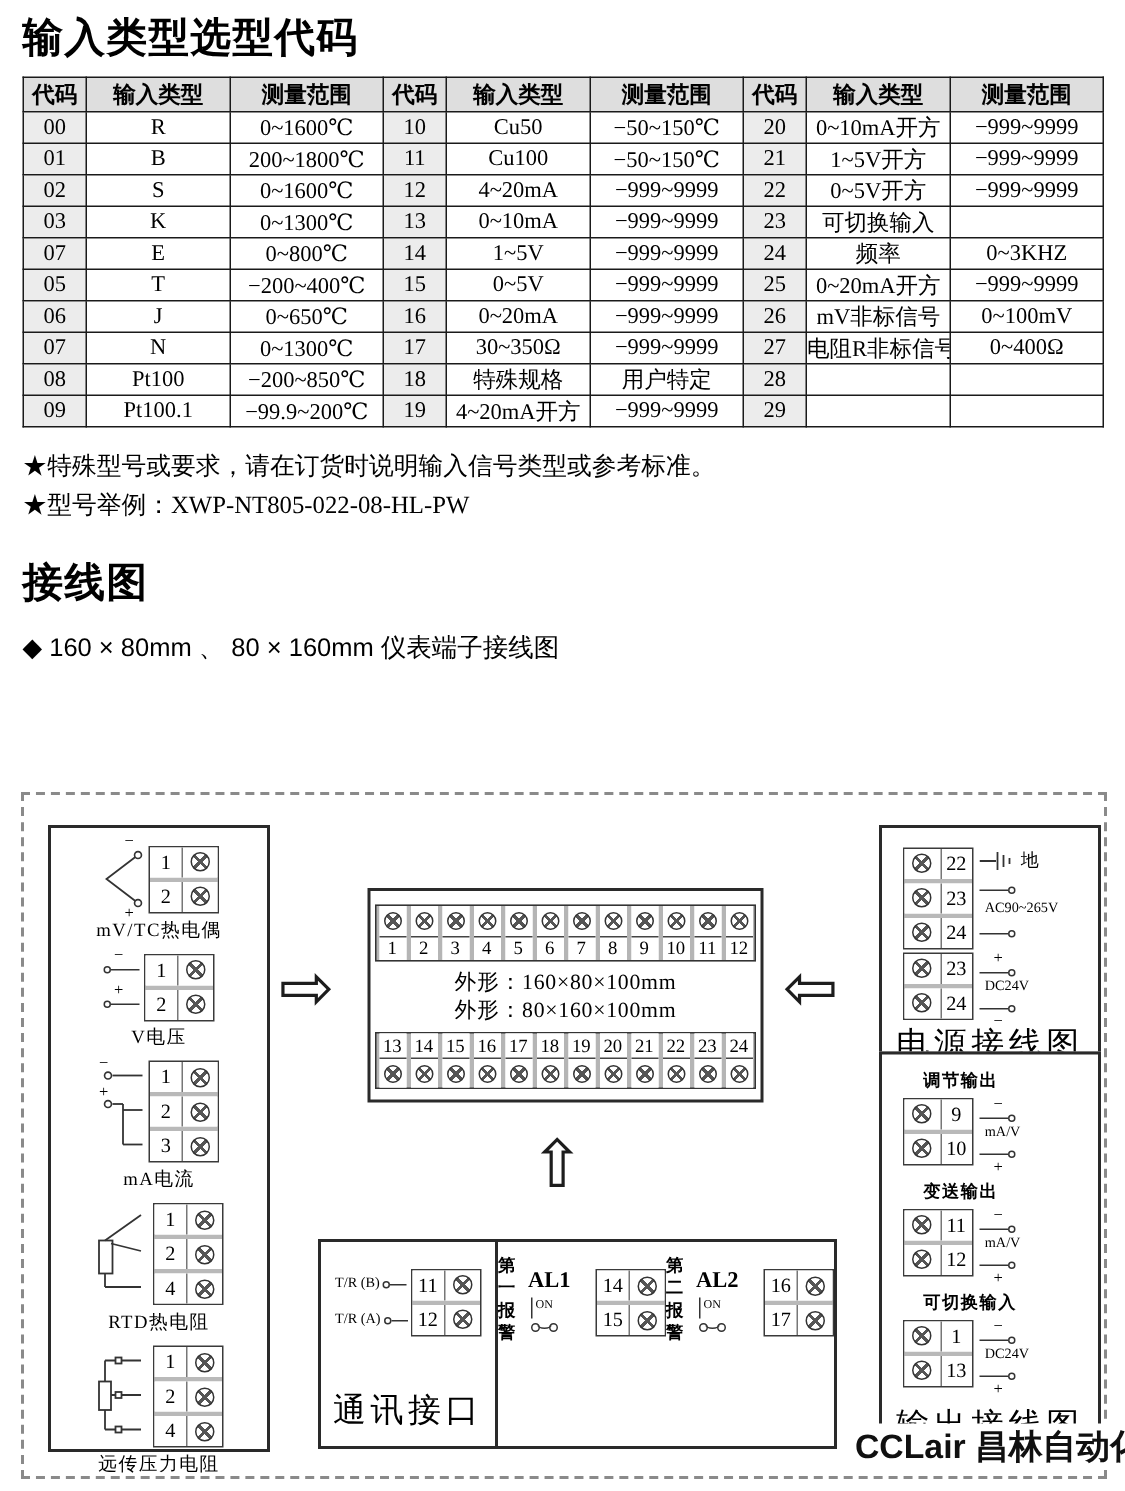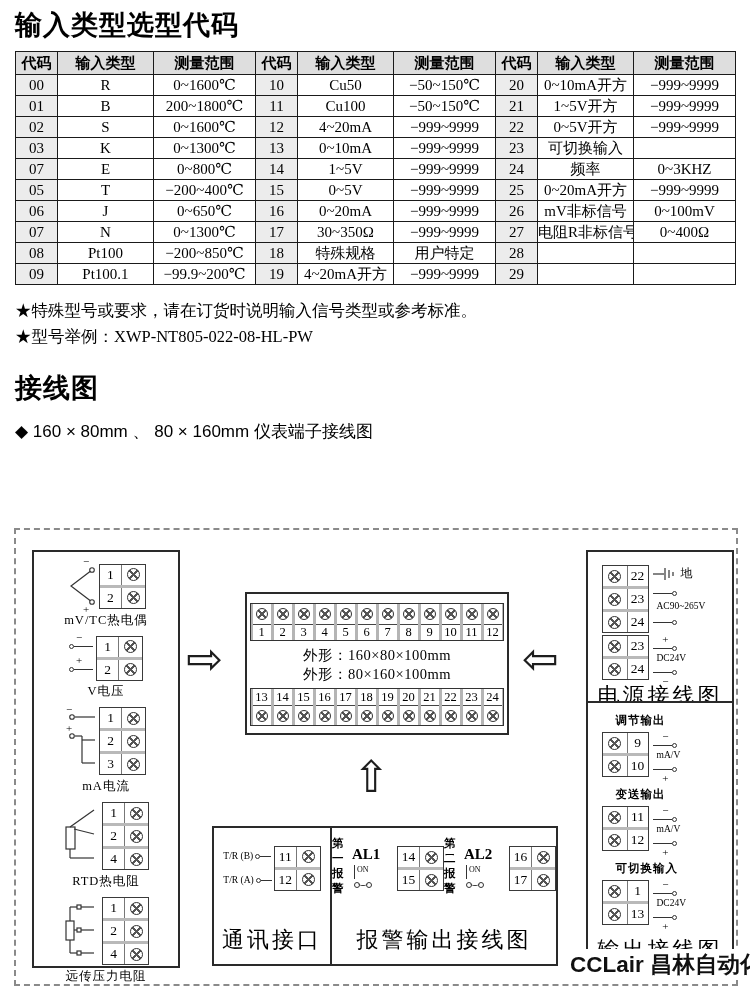"报警输出接线图" div.panel-label { html: <div>报警输出接线图</div> -> none }
